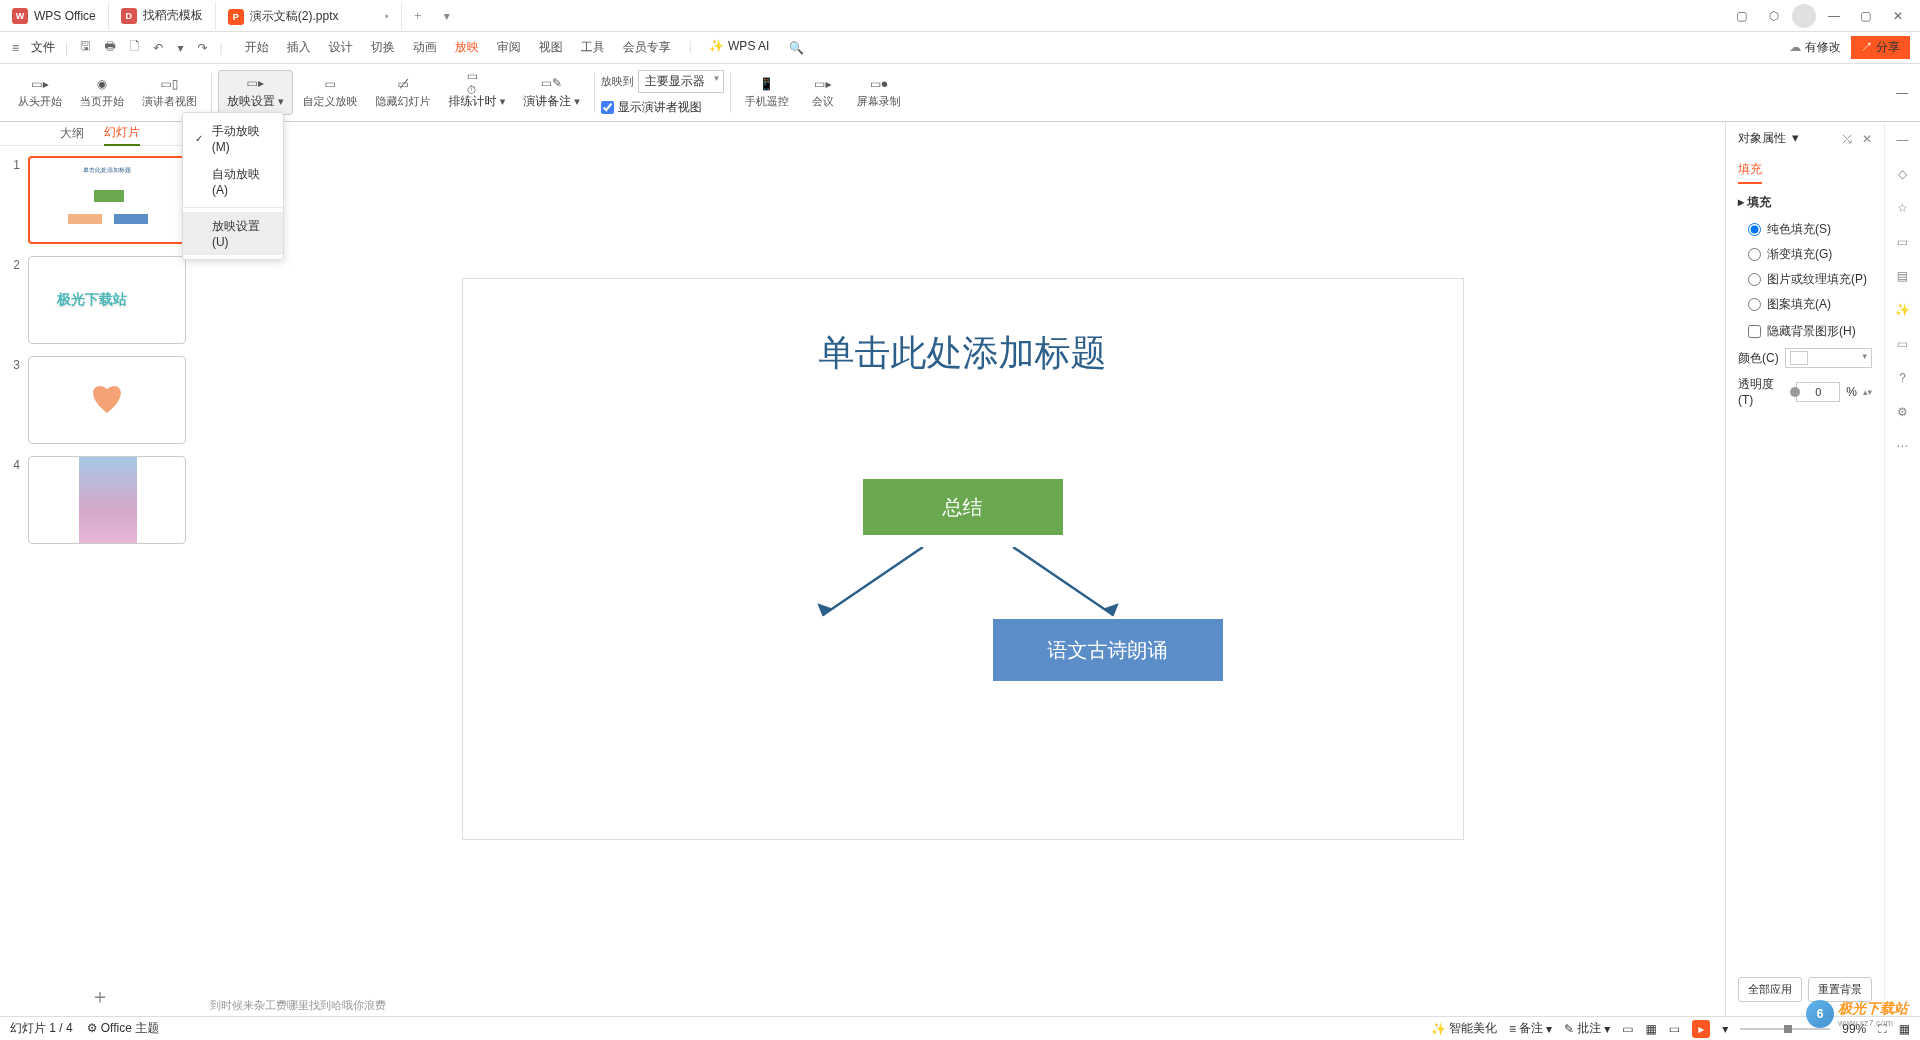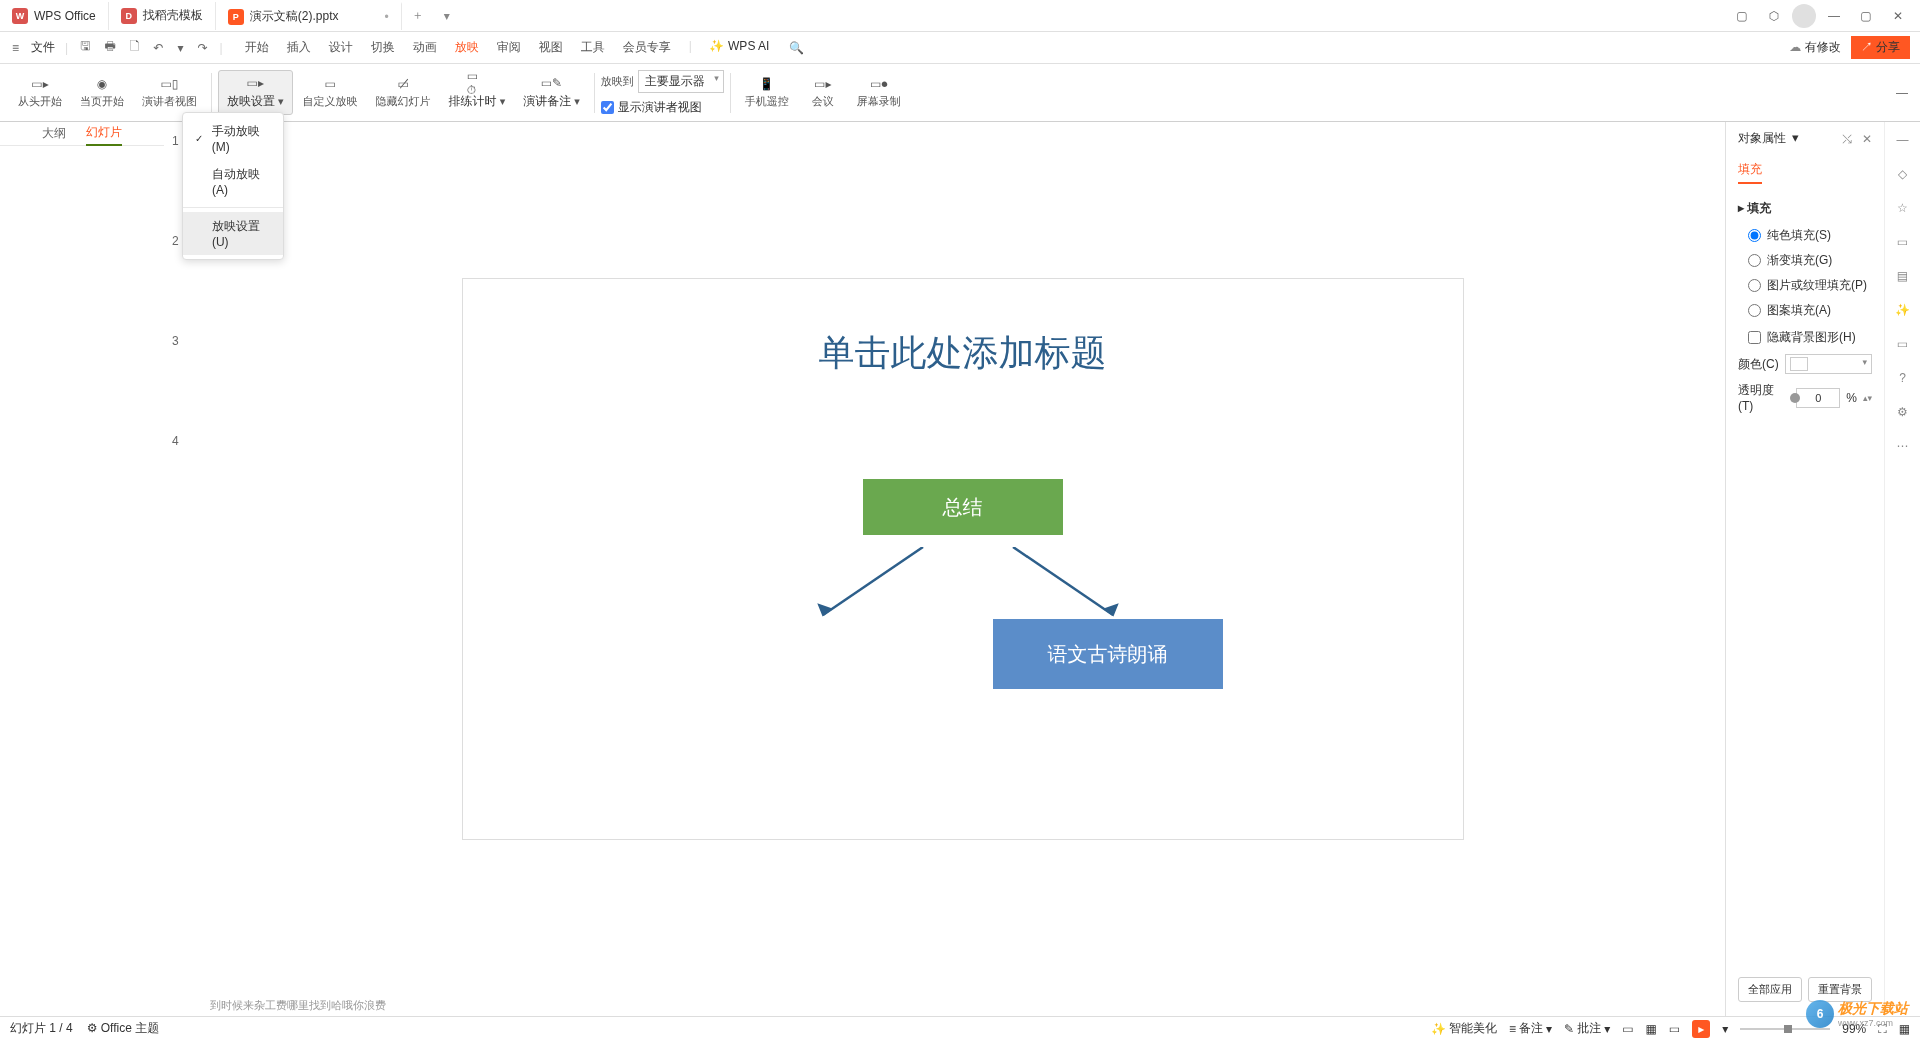"大纲" .thumbs-wrap { flex-direction: row -> column }
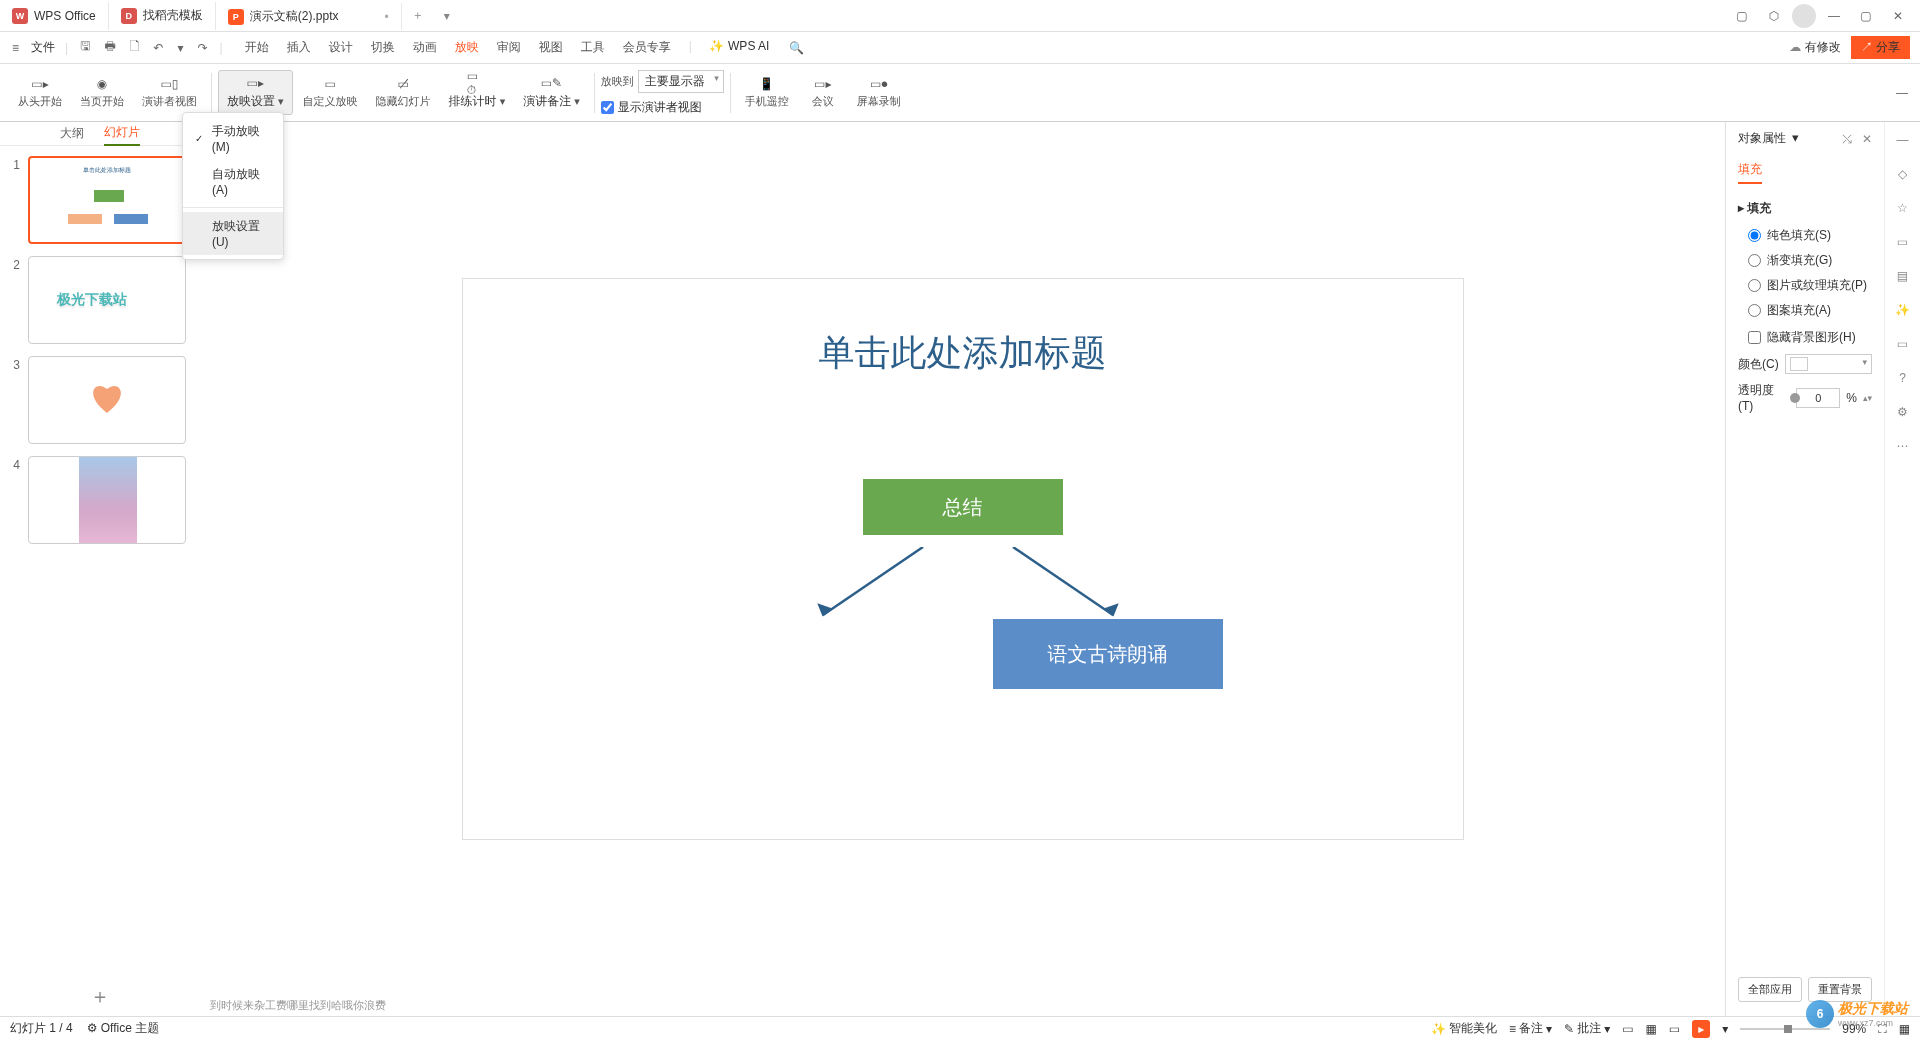"▸ 填充" .prop-section { margin-top: 6px -> none }
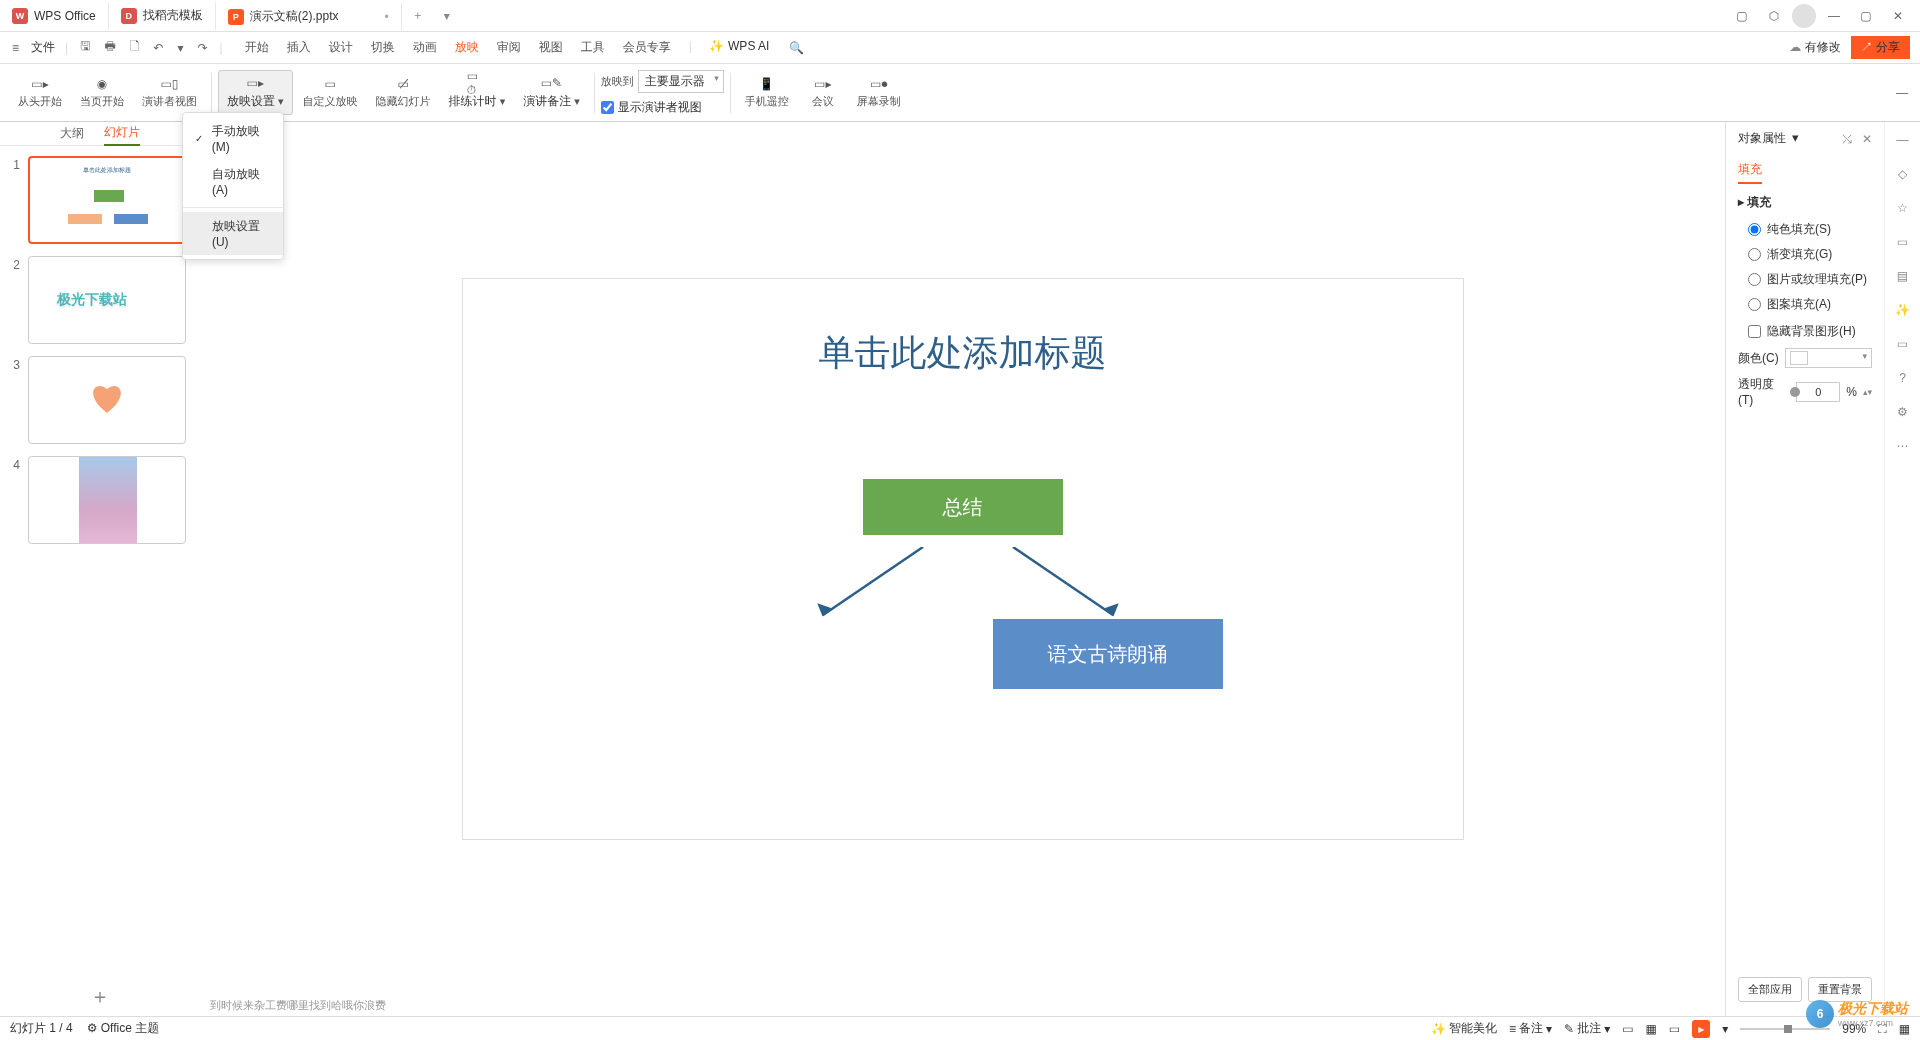"语文古诗朗诵" .box-blue { height: 70px -> 62px }
